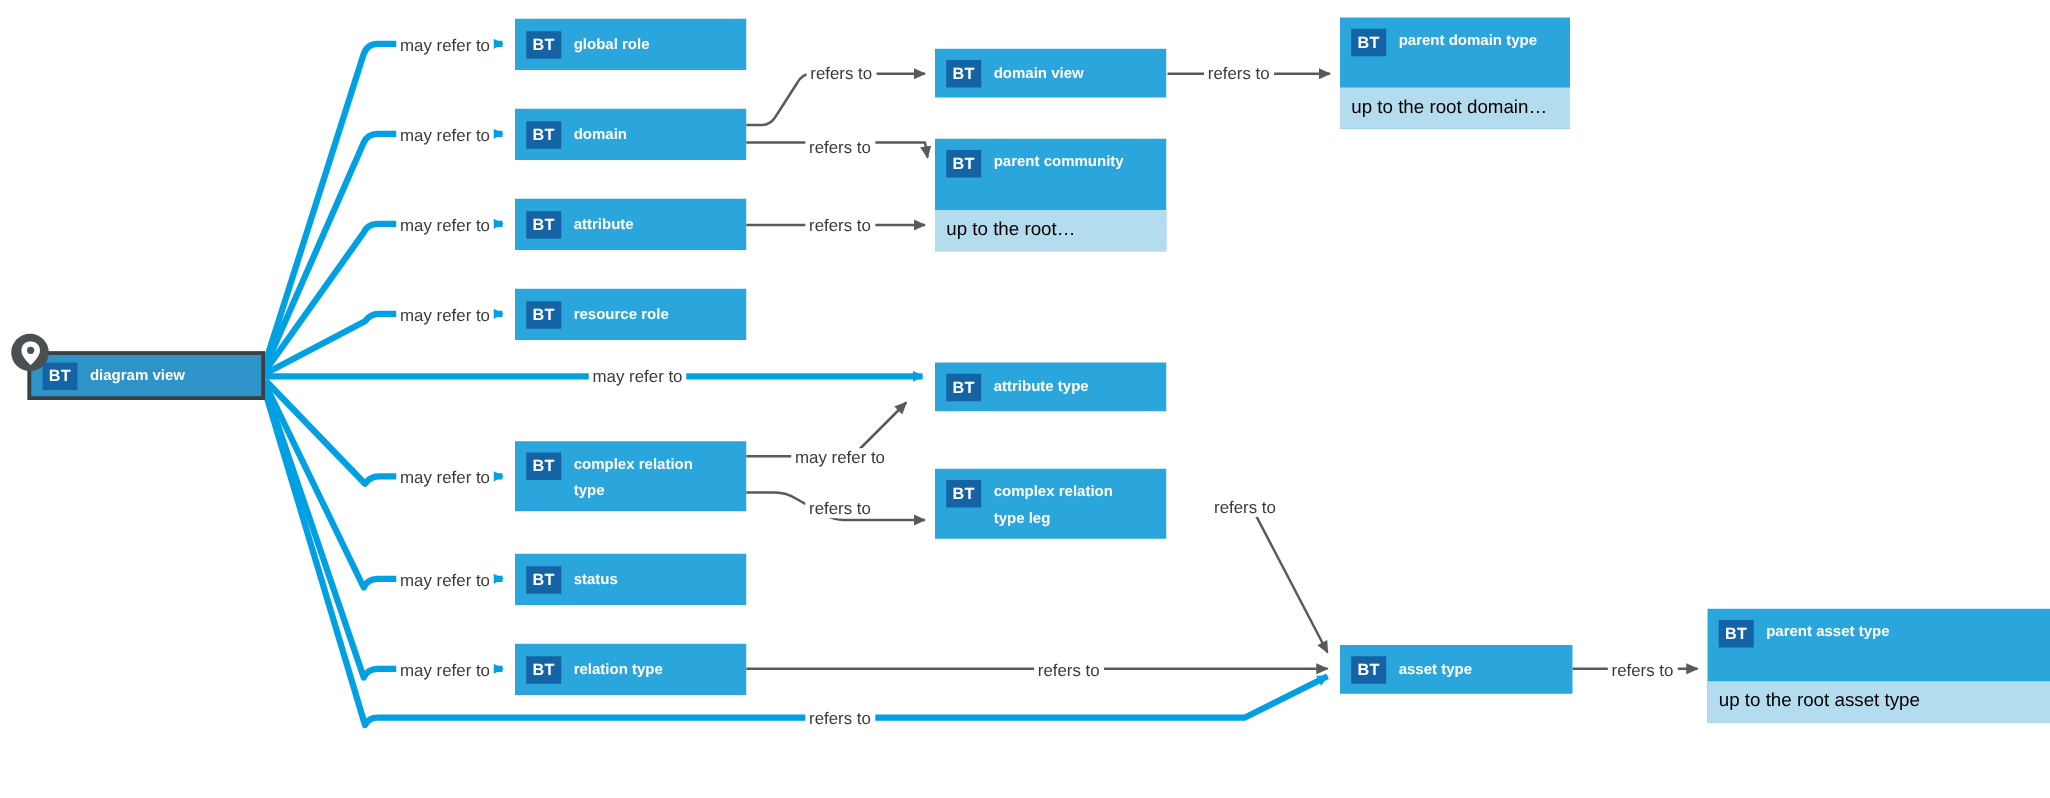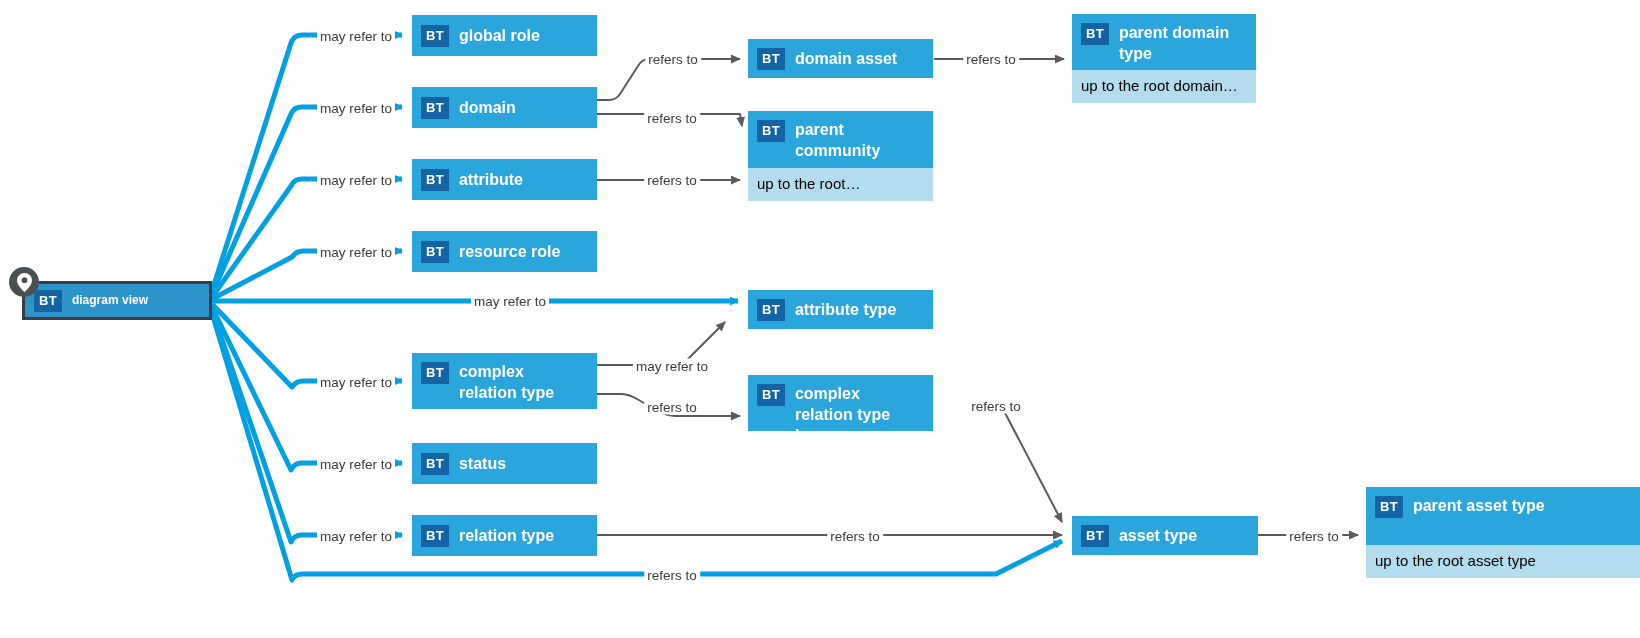"global role" .ntitle { font-size: 16px -> 12px }
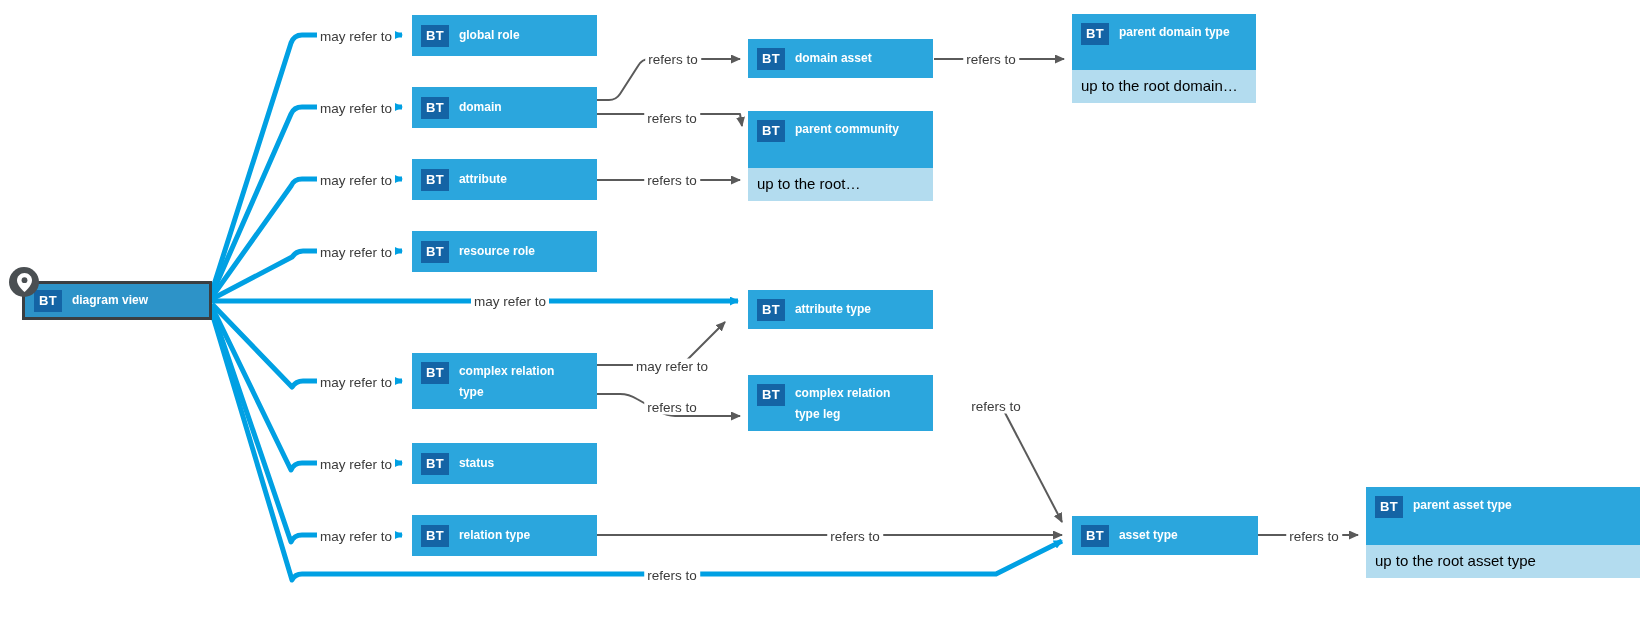"domain asset" span.ntitle { text: asset -> view }
